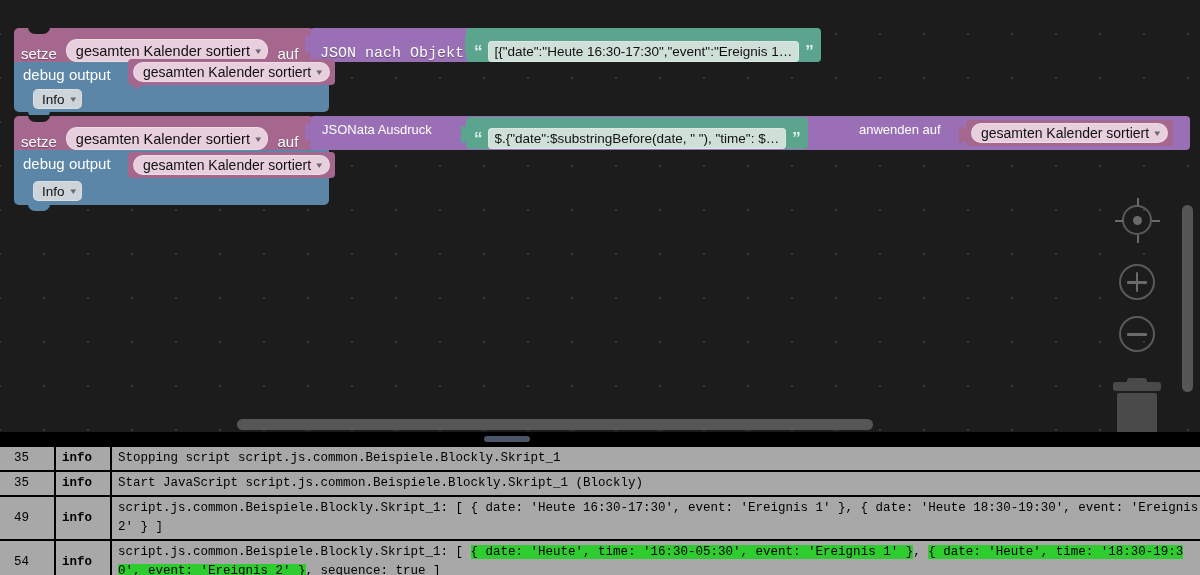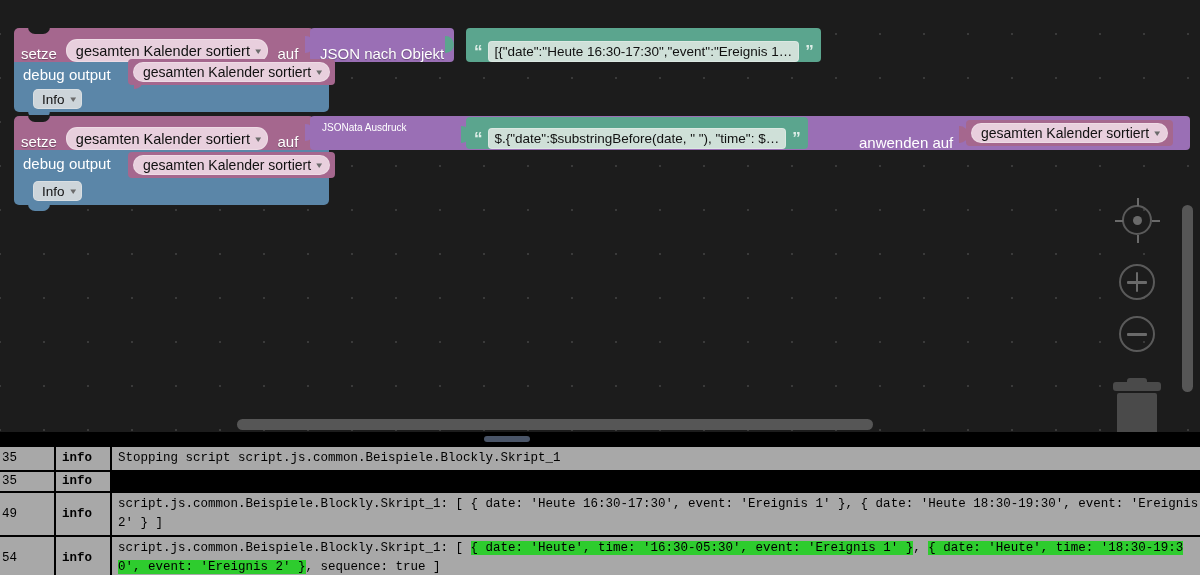"JSON nach Objekt" span.lbl { font-family: none -> Liberation Mono, monospace }
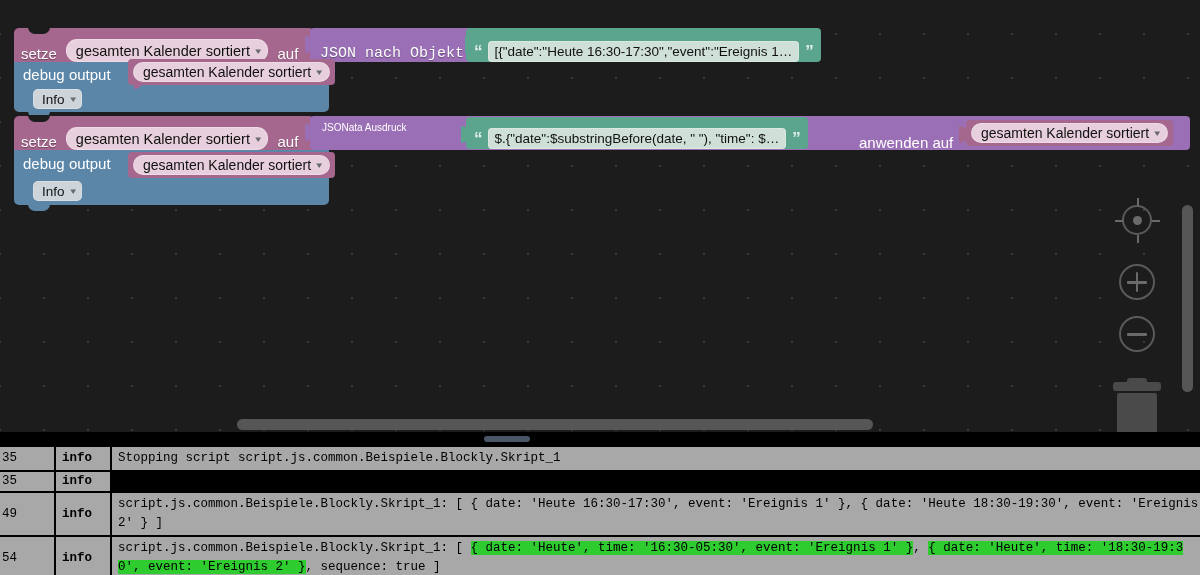"JSONata Ausdruck" div { font-size: 10px -> 13px }
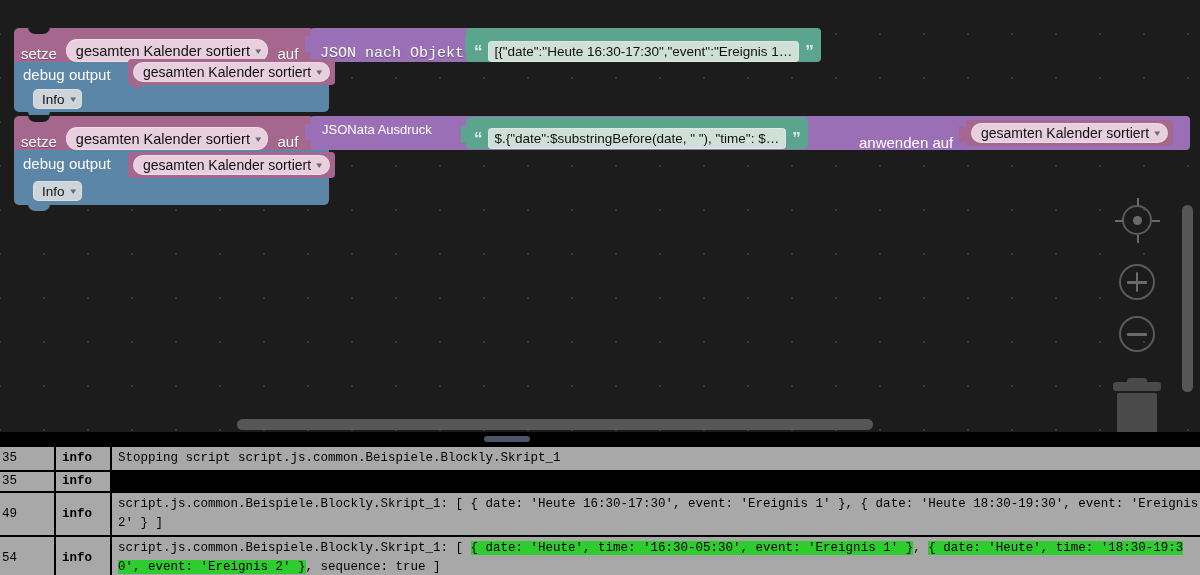"anwenden auf" div { font-size: 15px -> 13px; top: 134px -> 122px }
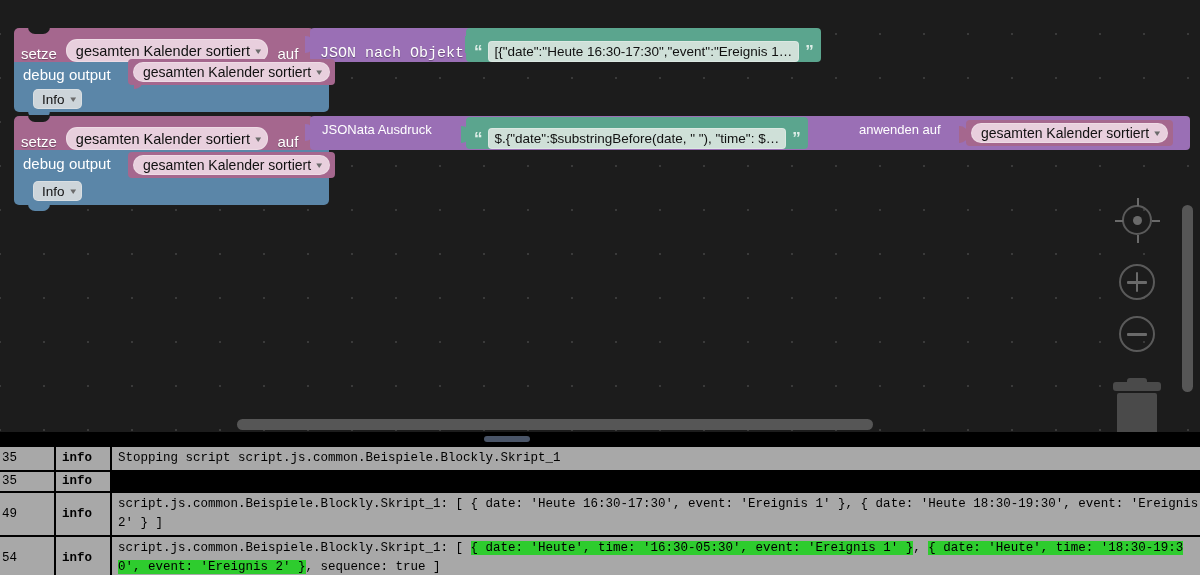"35" .c-time { padding-left: 4px -> 16px }
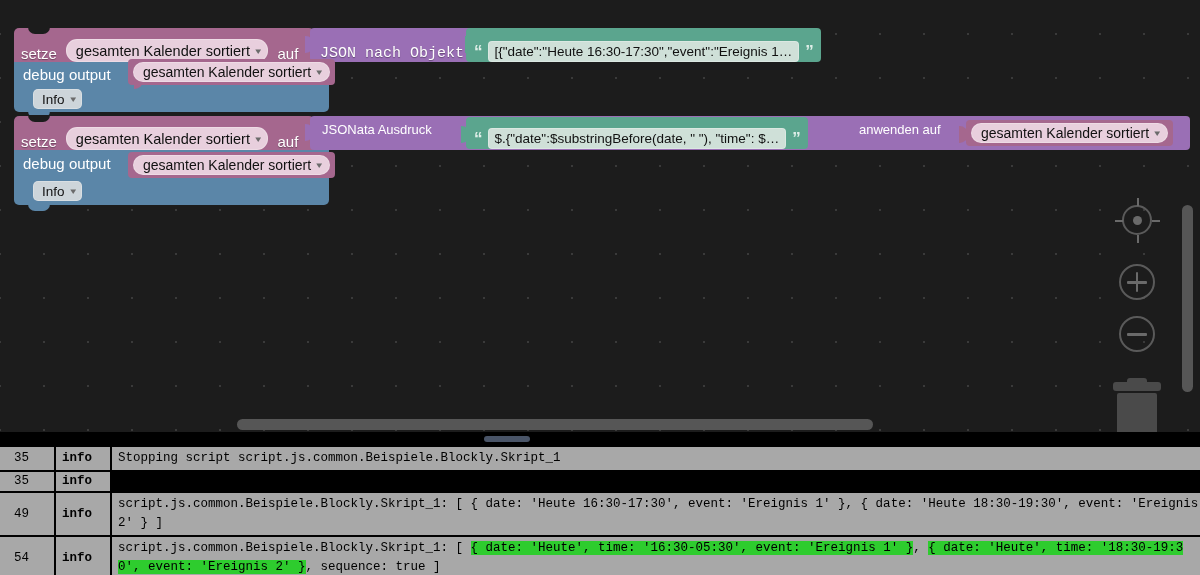"Start JavaScript" div.c-msg { html: none -> <div><span>Start JavaScript script.js.common.Beispiele.Blockly.Skript_1 (Blockly)</span></div> }
